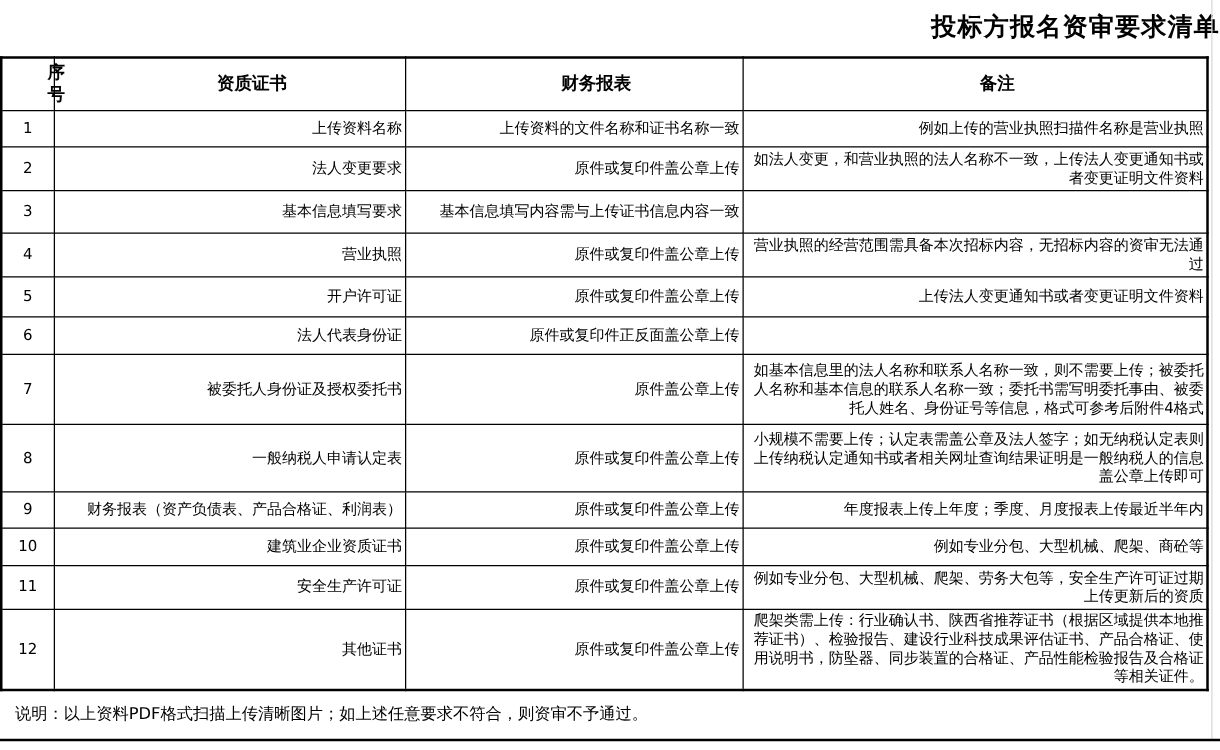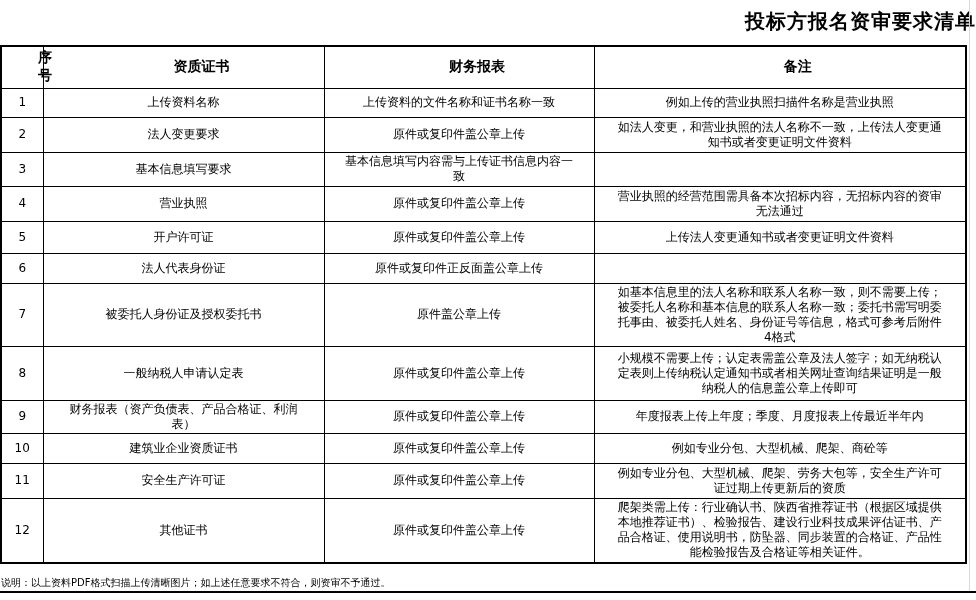"上传资料名称" .req-table td { padding: 1px 20px -> 1px 2px; text-align: center -> right }
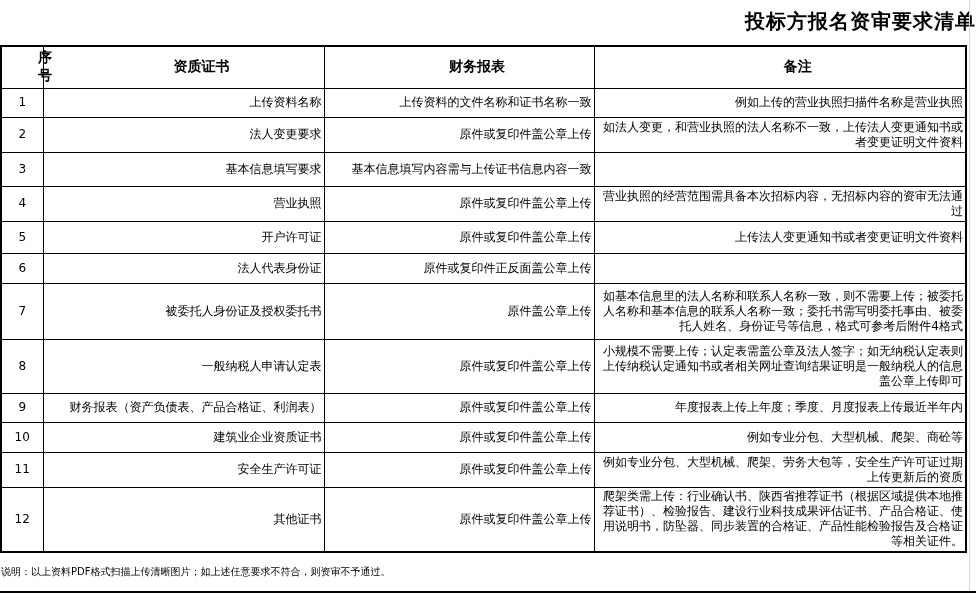"说明：以上资料PDF格式扫描上传清晰图片；如上述任意要求不符合，则资审不予通过。" .footer-note { font-size: 10px -> 13px; padding-left: 1px -> 12px }
